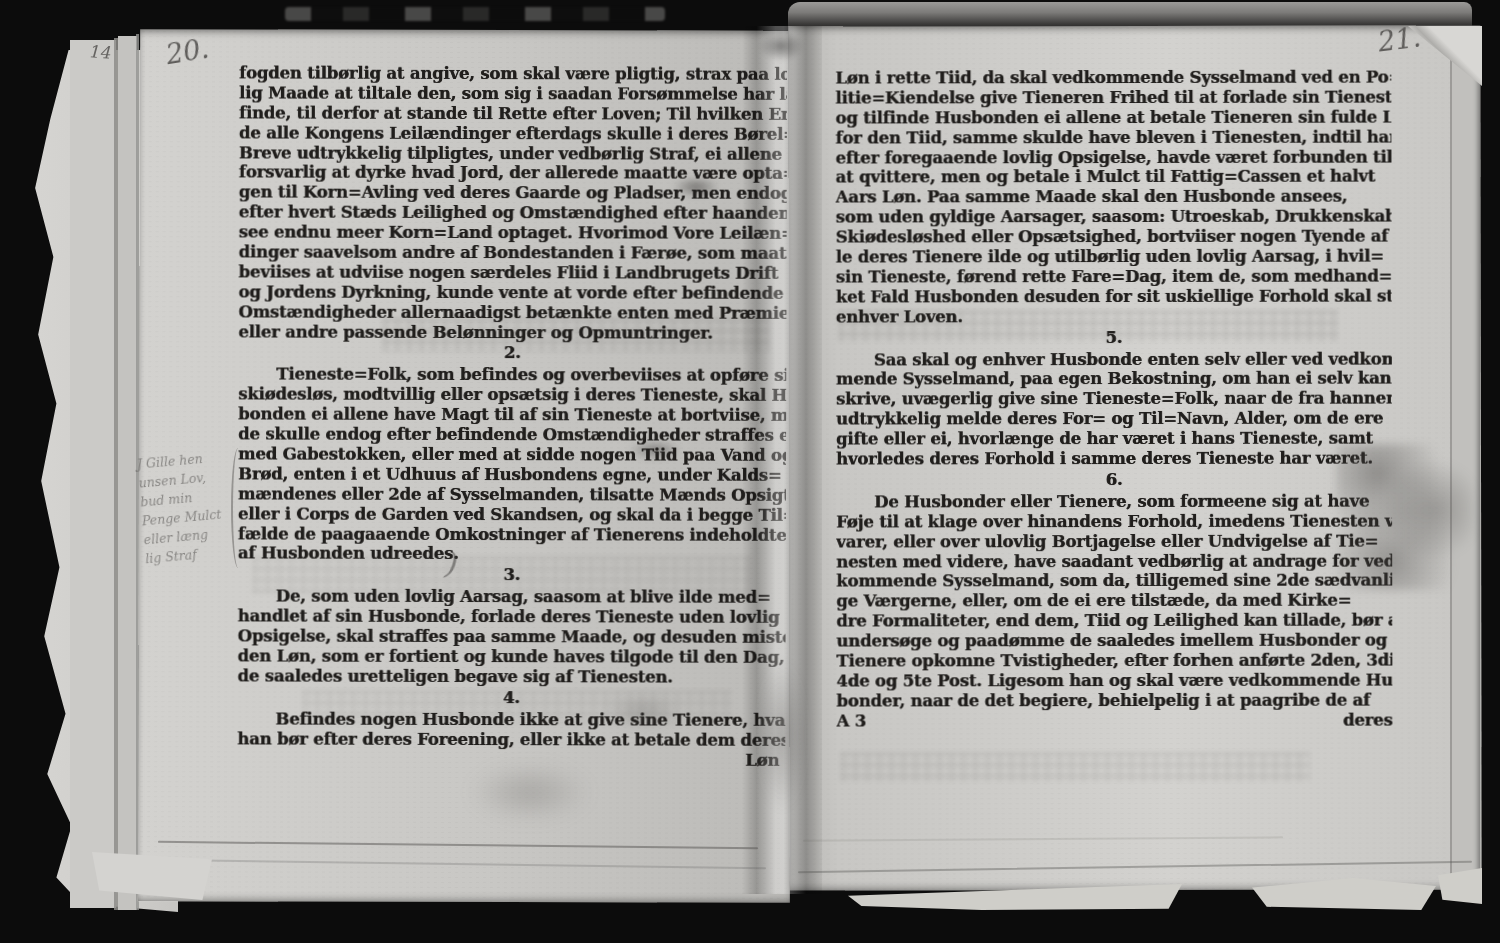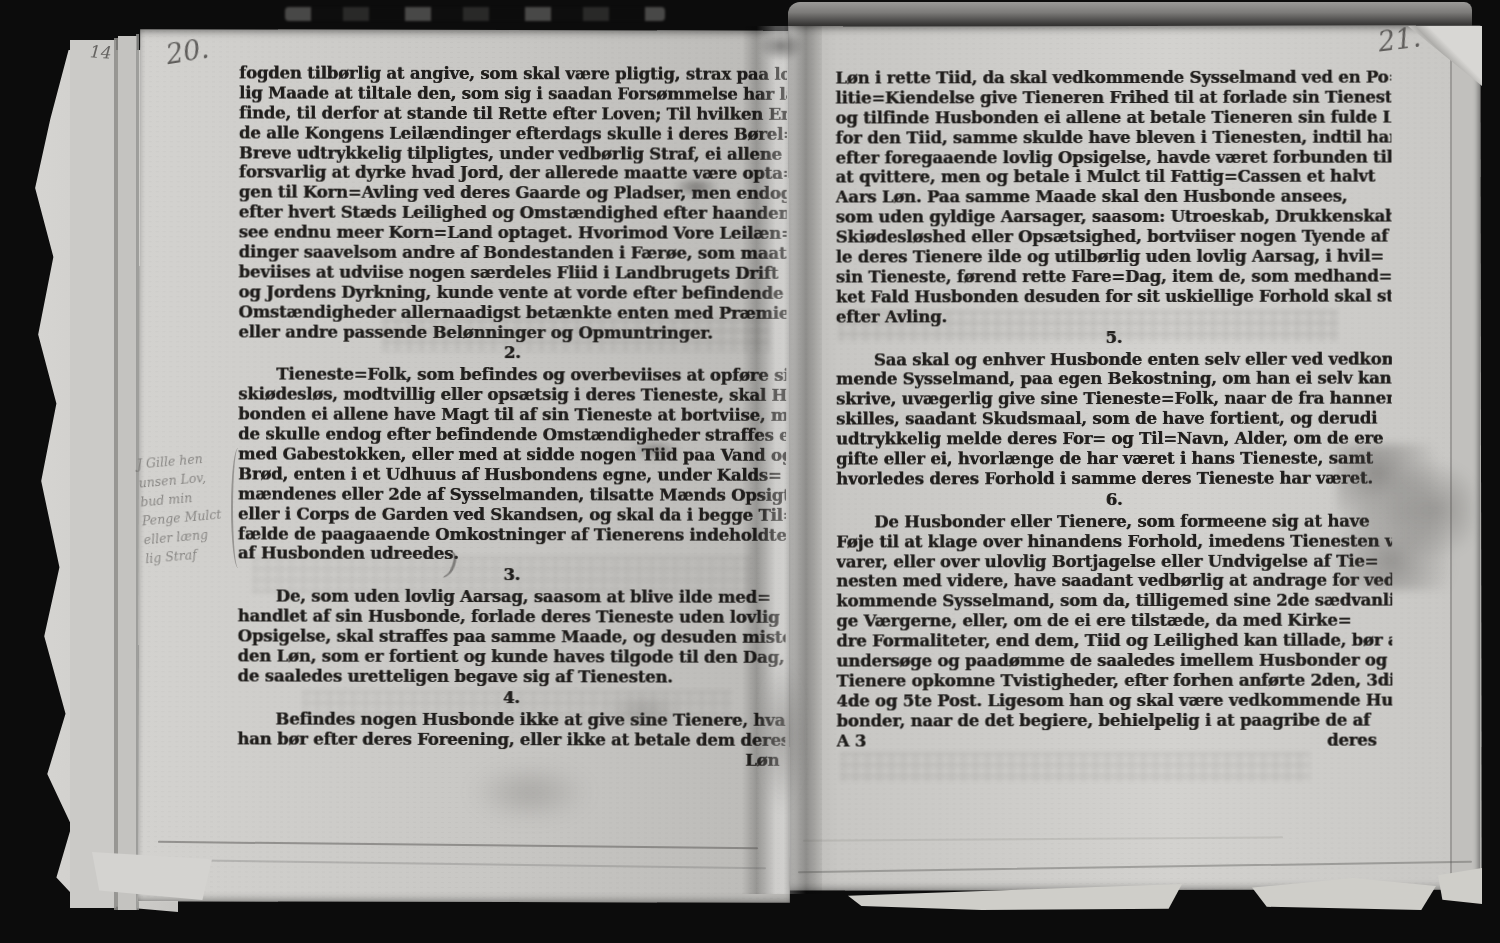"efter Avling." div.bl-line { text: efter Avling -> enhver Loven }
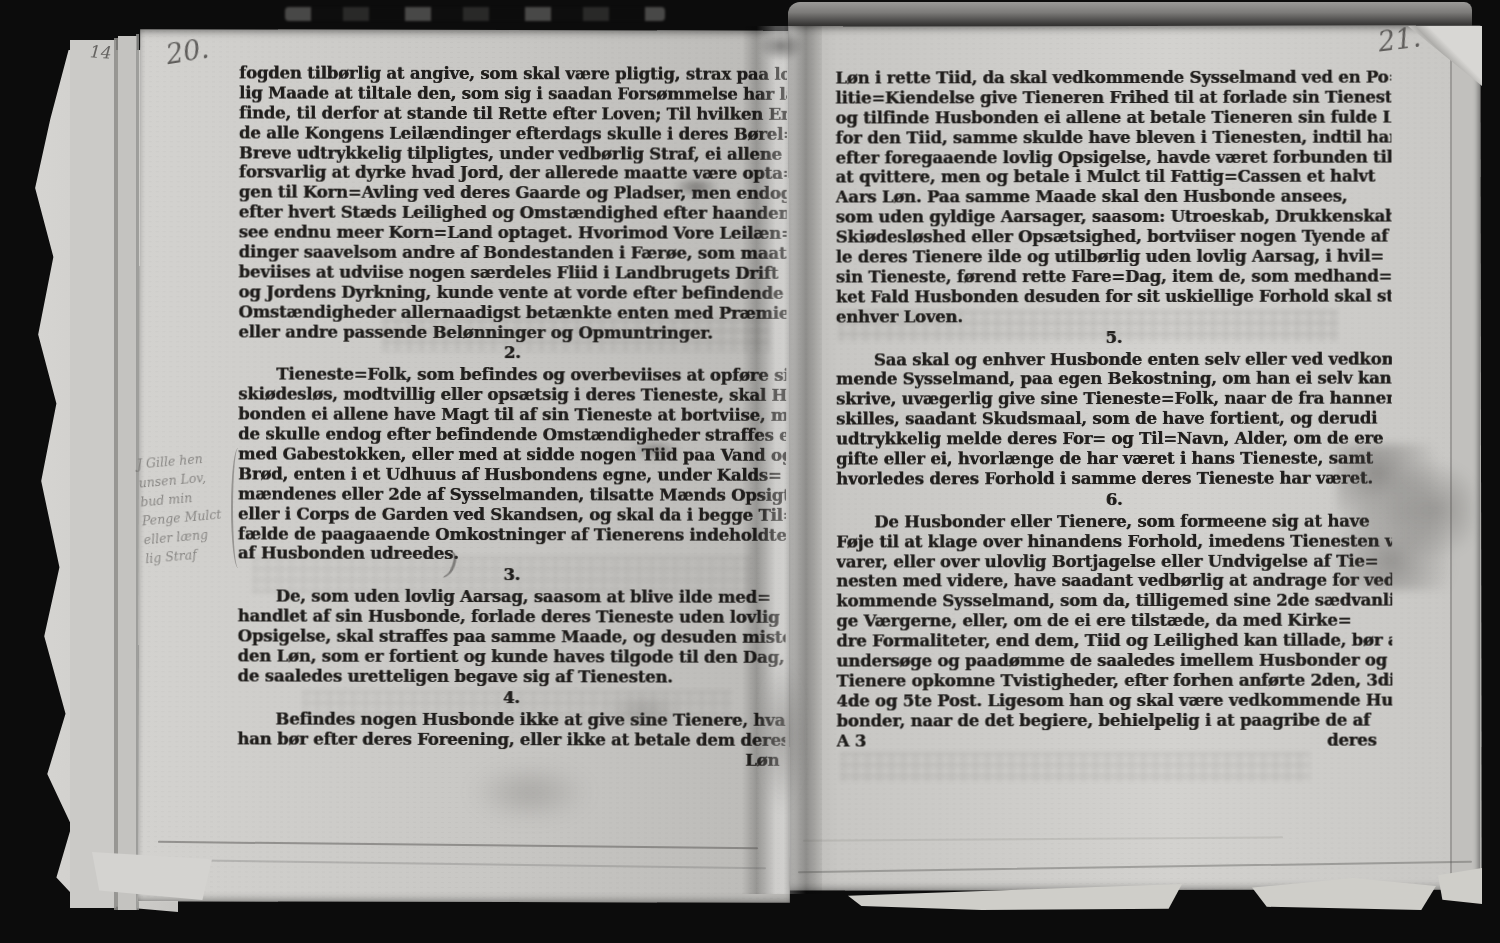"skilles, saadant Skudsmaal, som de" div.bl-line { html: <div>skilles, saadant Skudsmaal, som de have fortient, og derudi</div> -> none }
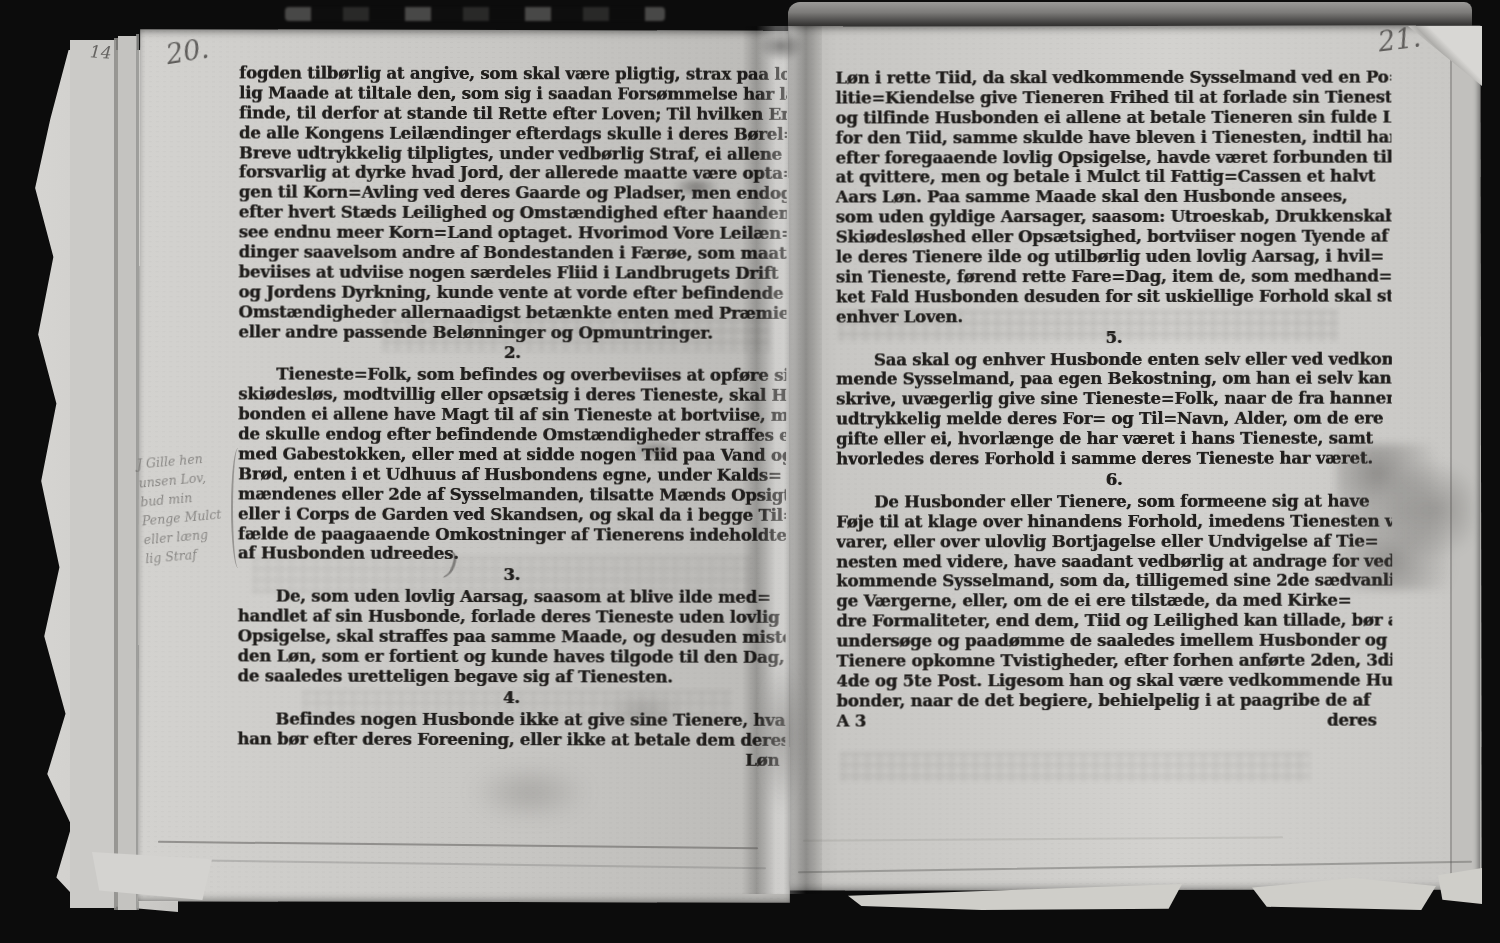"deres" .sigline .cw { right: 16px -> 0 }
